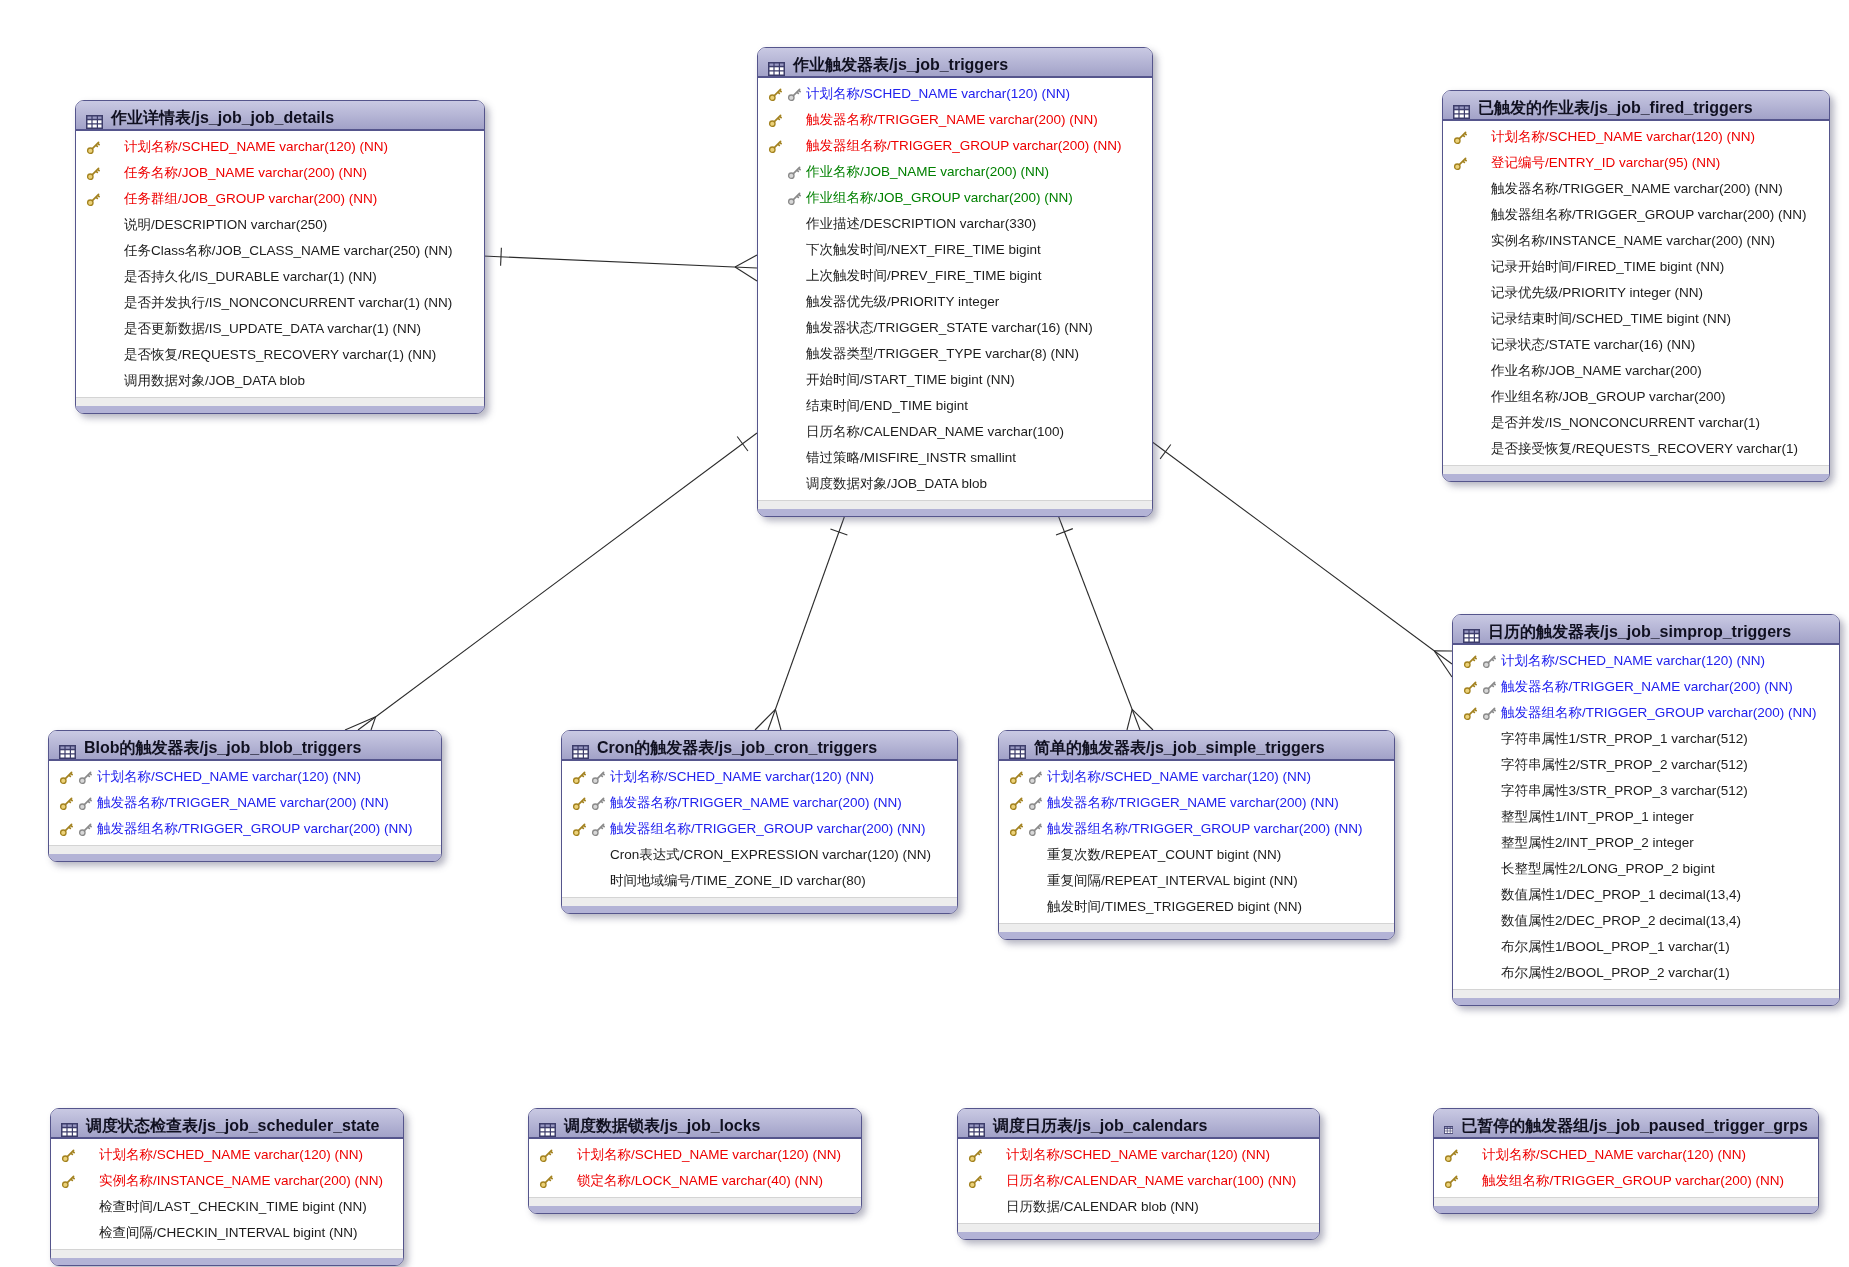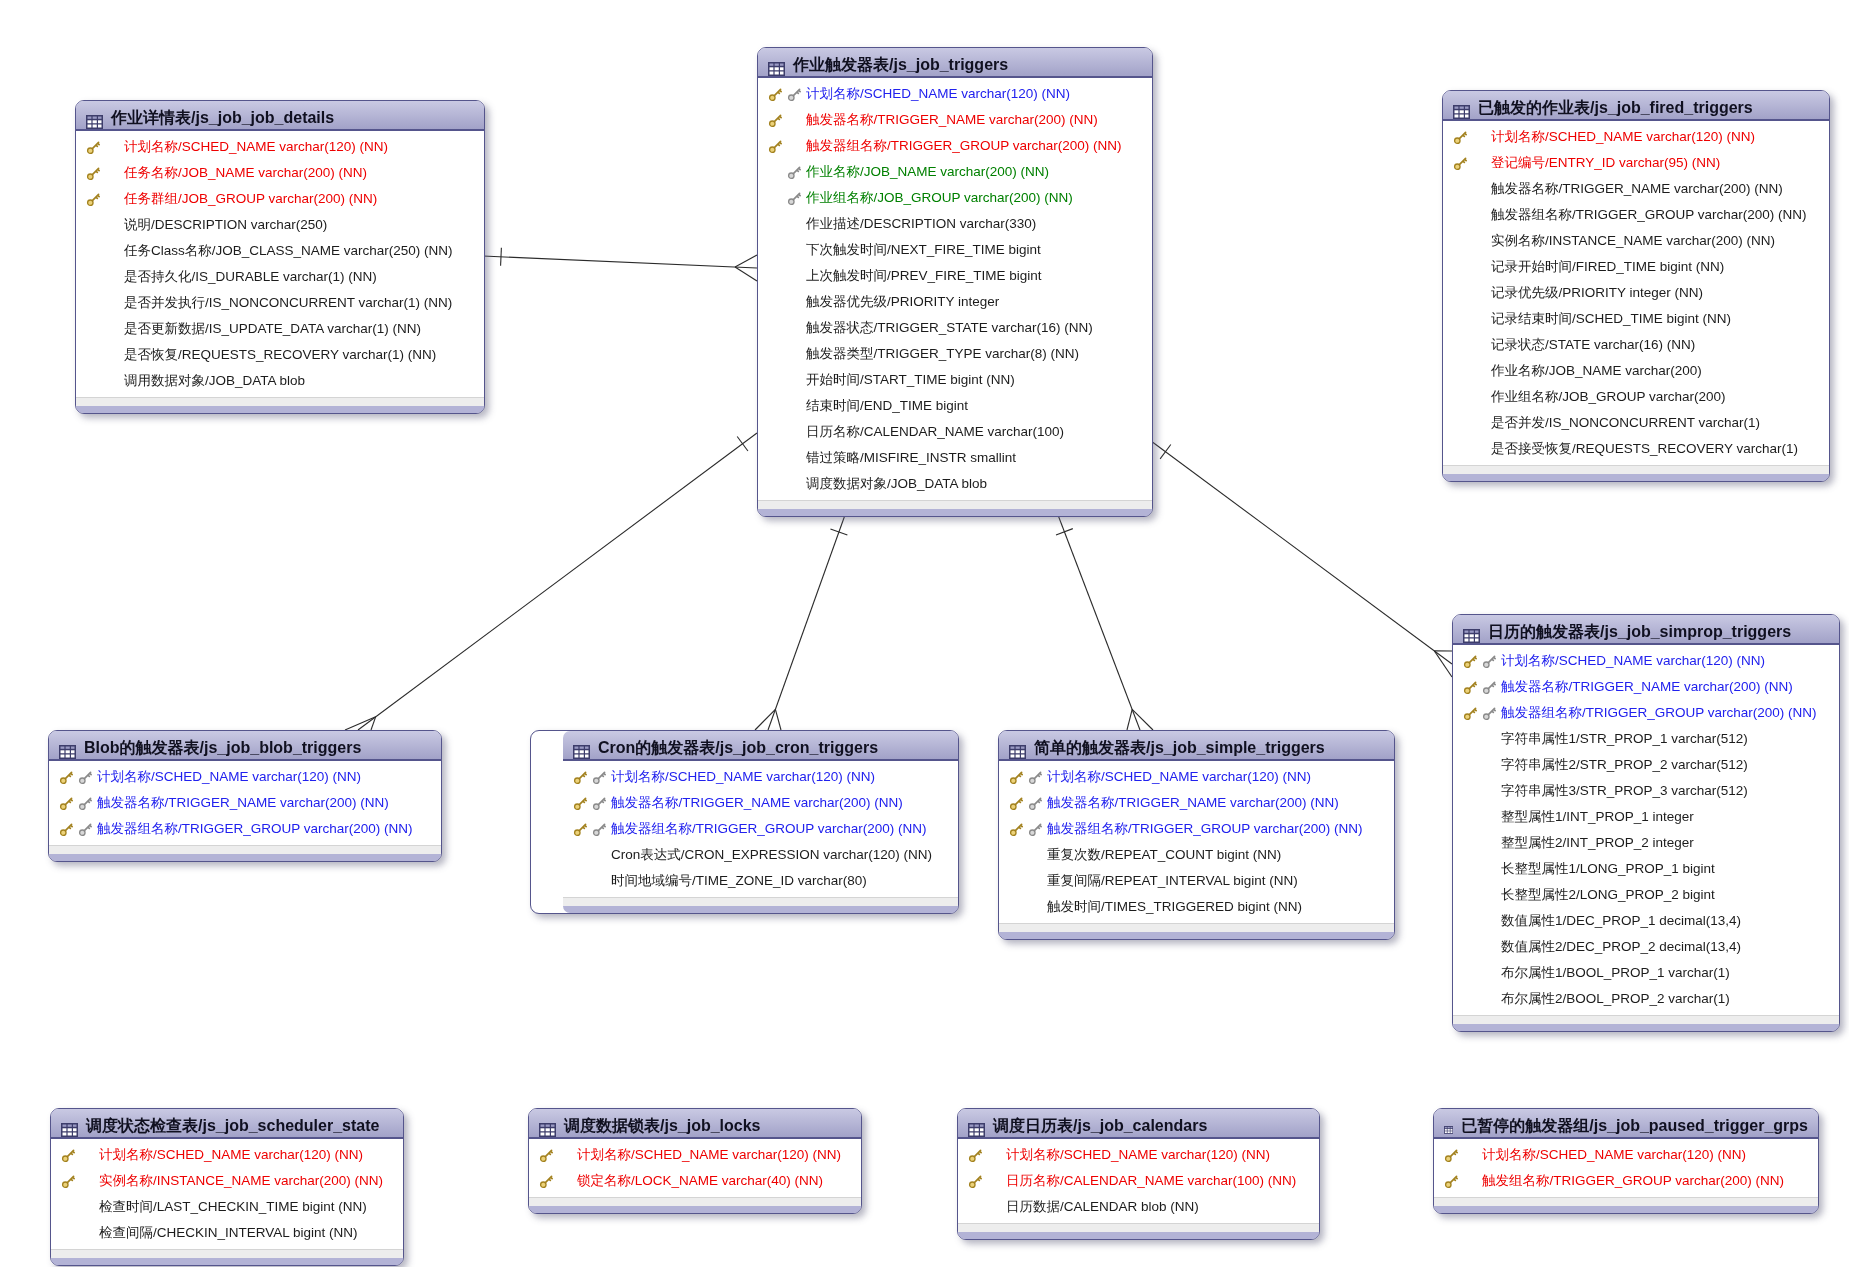"Cron的触发器表/js_job_cron_triggers" div.table-card { left: 530px -> 561px; padding-left: 32px -> none }
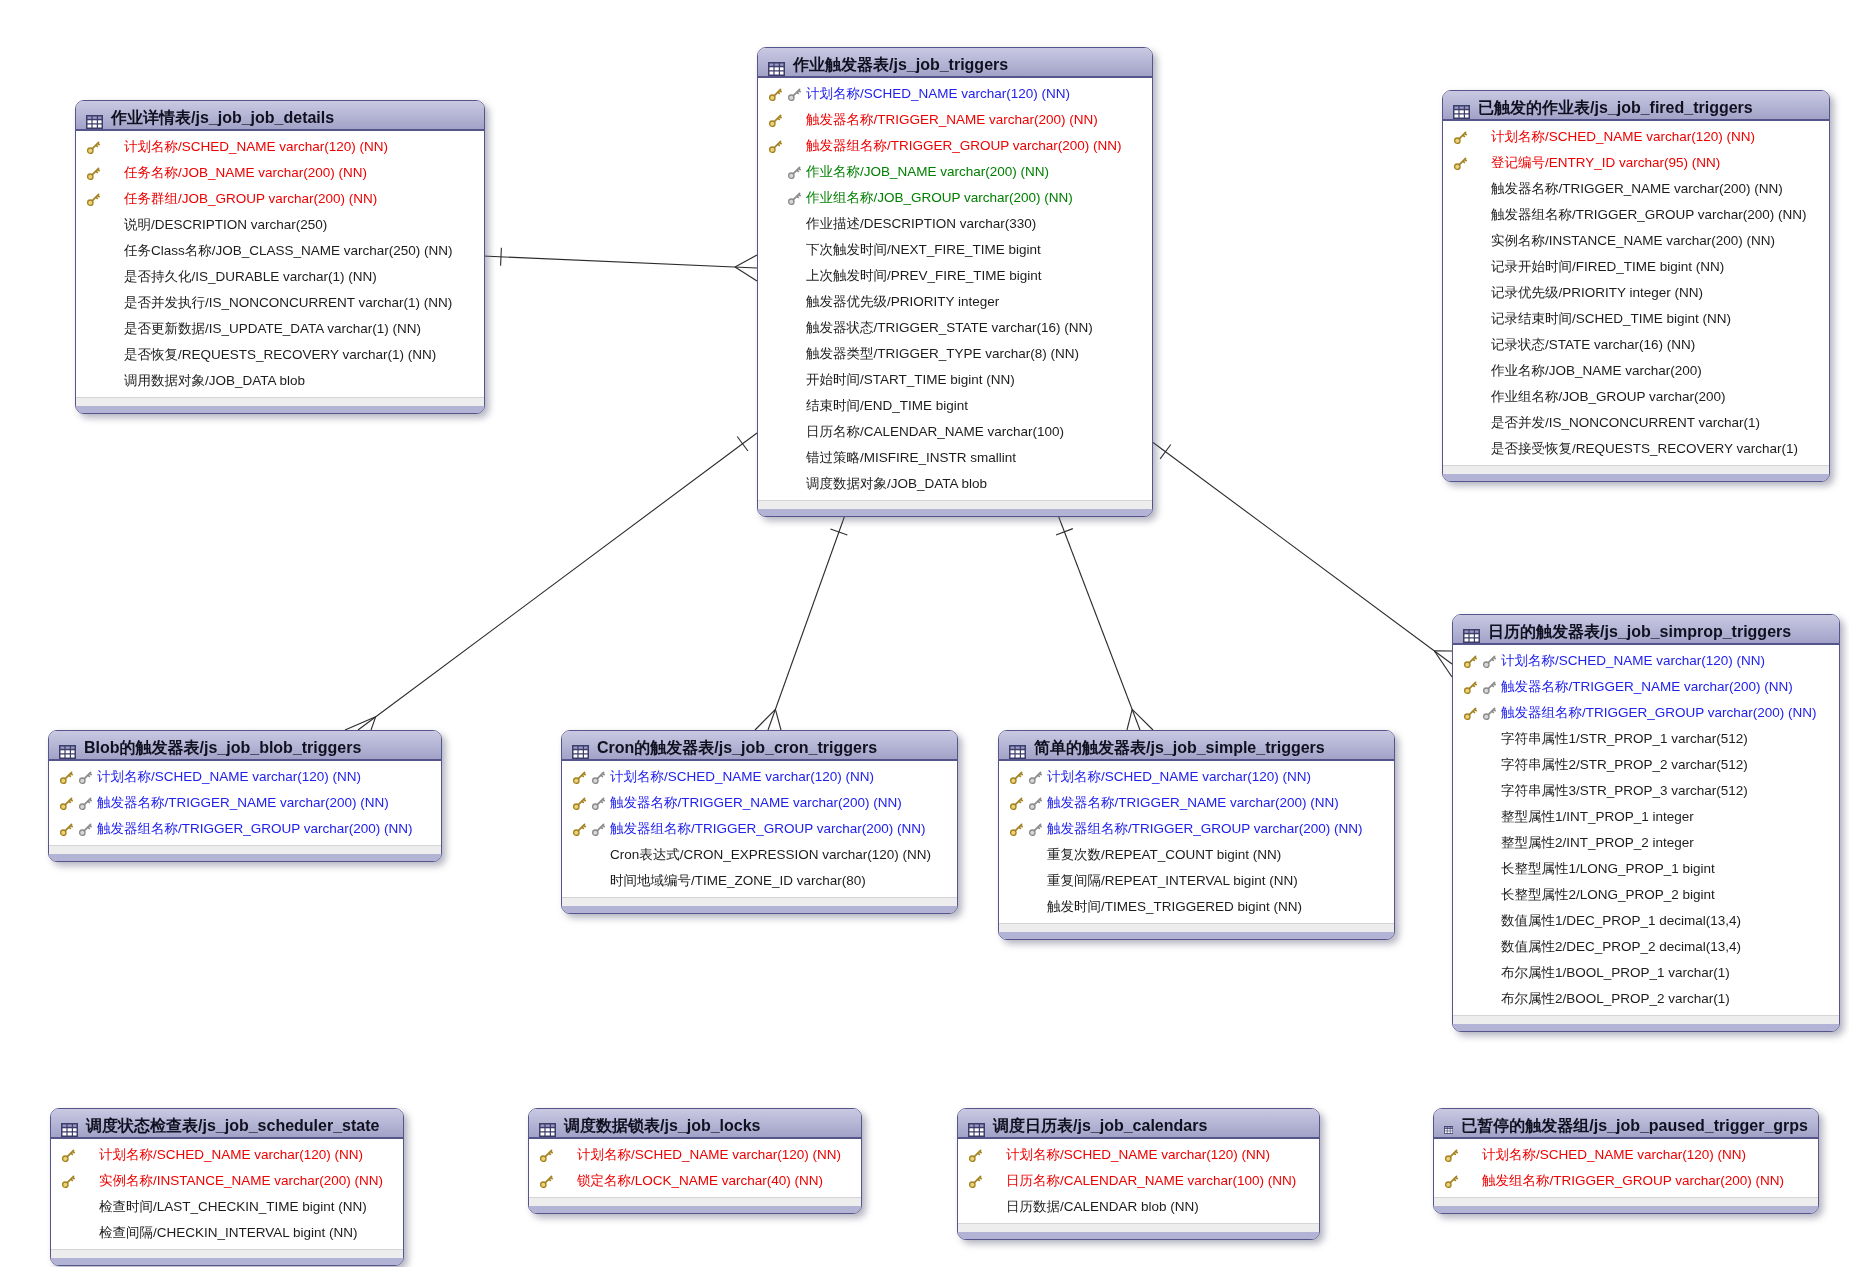"长整型属性1/LONG_PROP_1 bigint" div.tbl-row { html: <div> <span></span> <span></span> <span>长整型属性1/LONG_PROP_1 bigint</span> </div> -> none }
